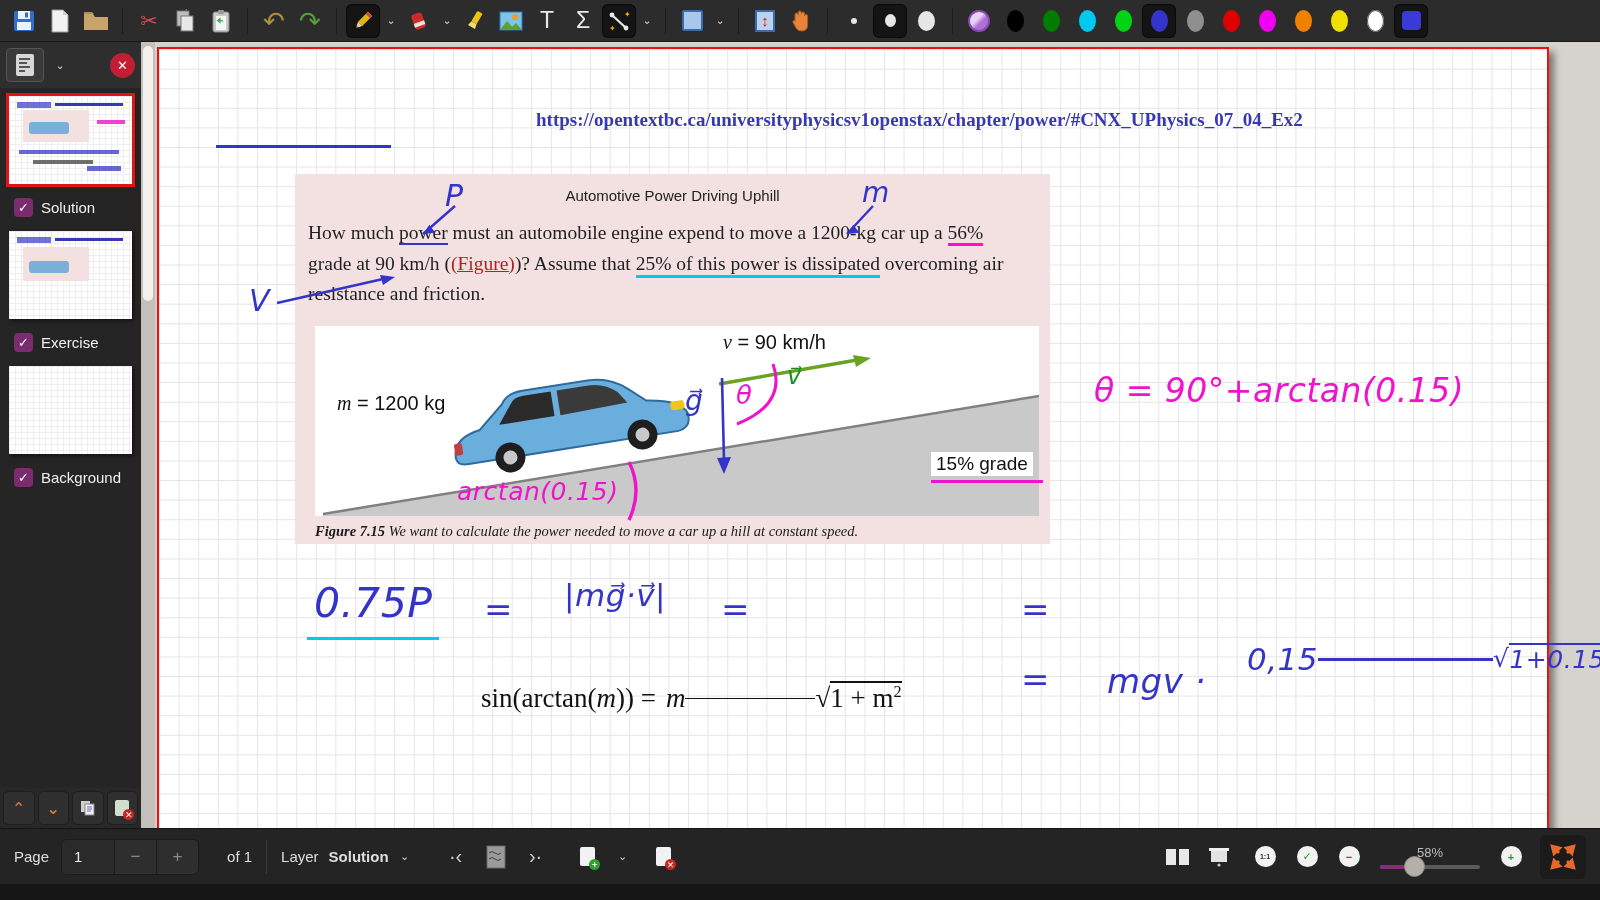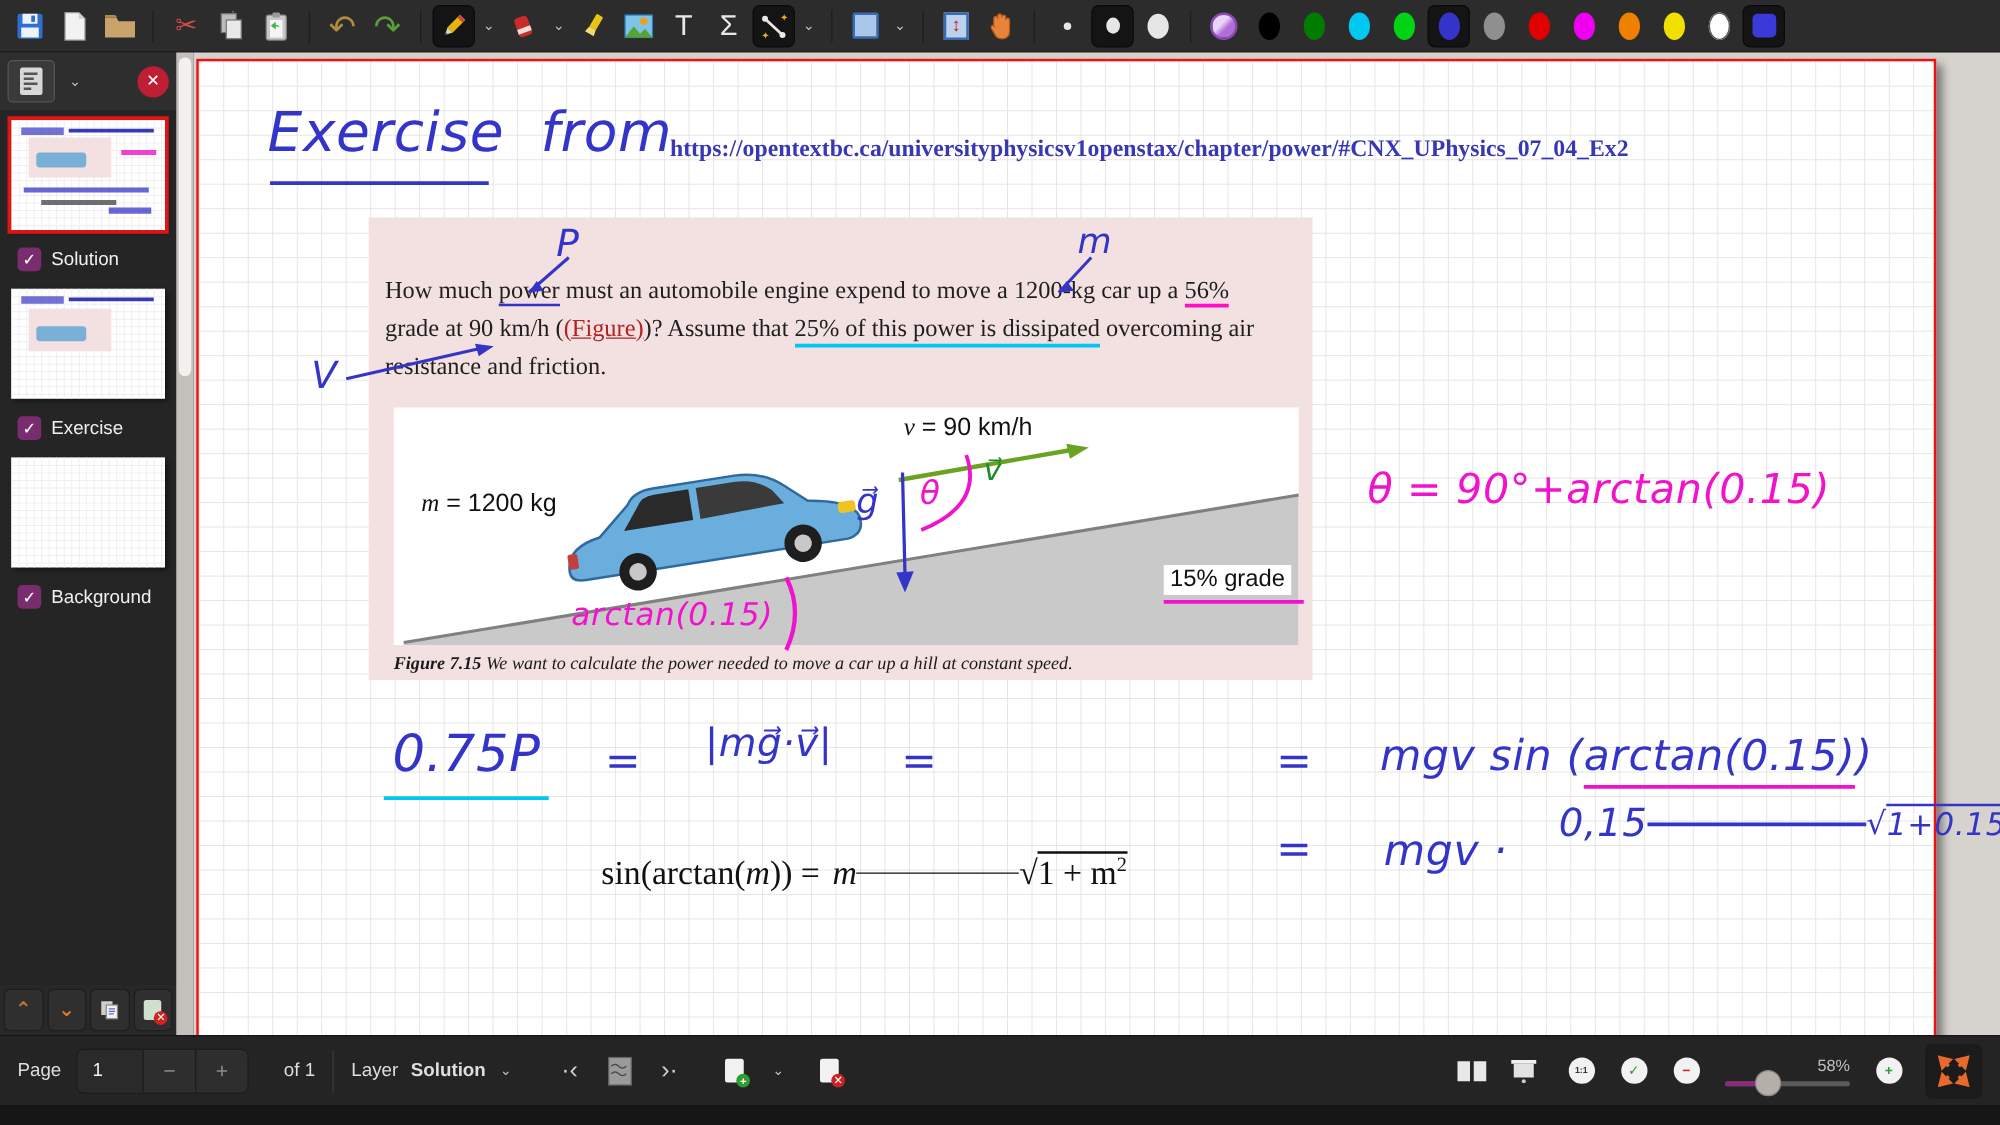"Exercise from" div.abs { html: <div> <span>Exercise</span>&nbsp; <span>from</span> </div> -> none }
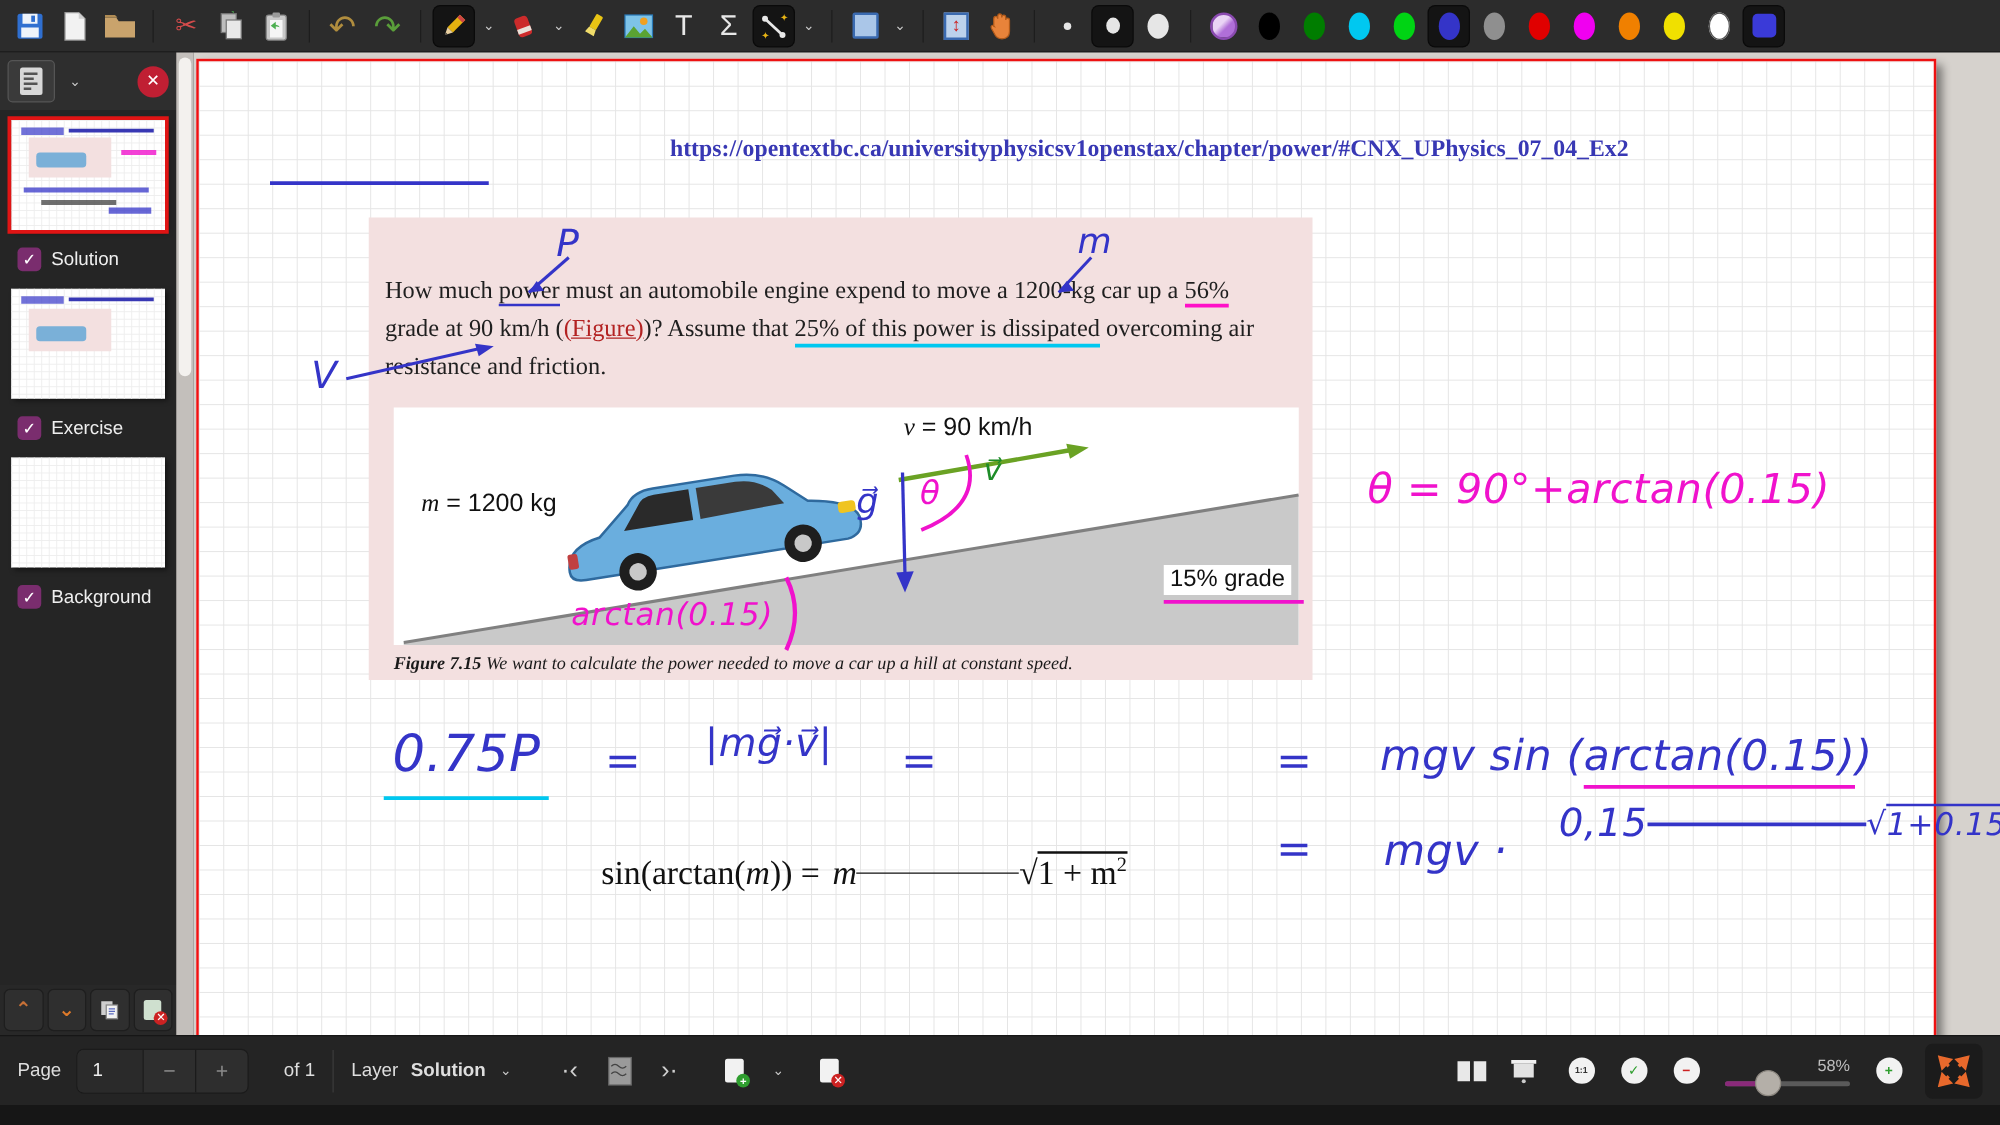"Automotive Power Driving Uphill" div { html: none -> <div>Automotive Power Driving Uphill</div> }
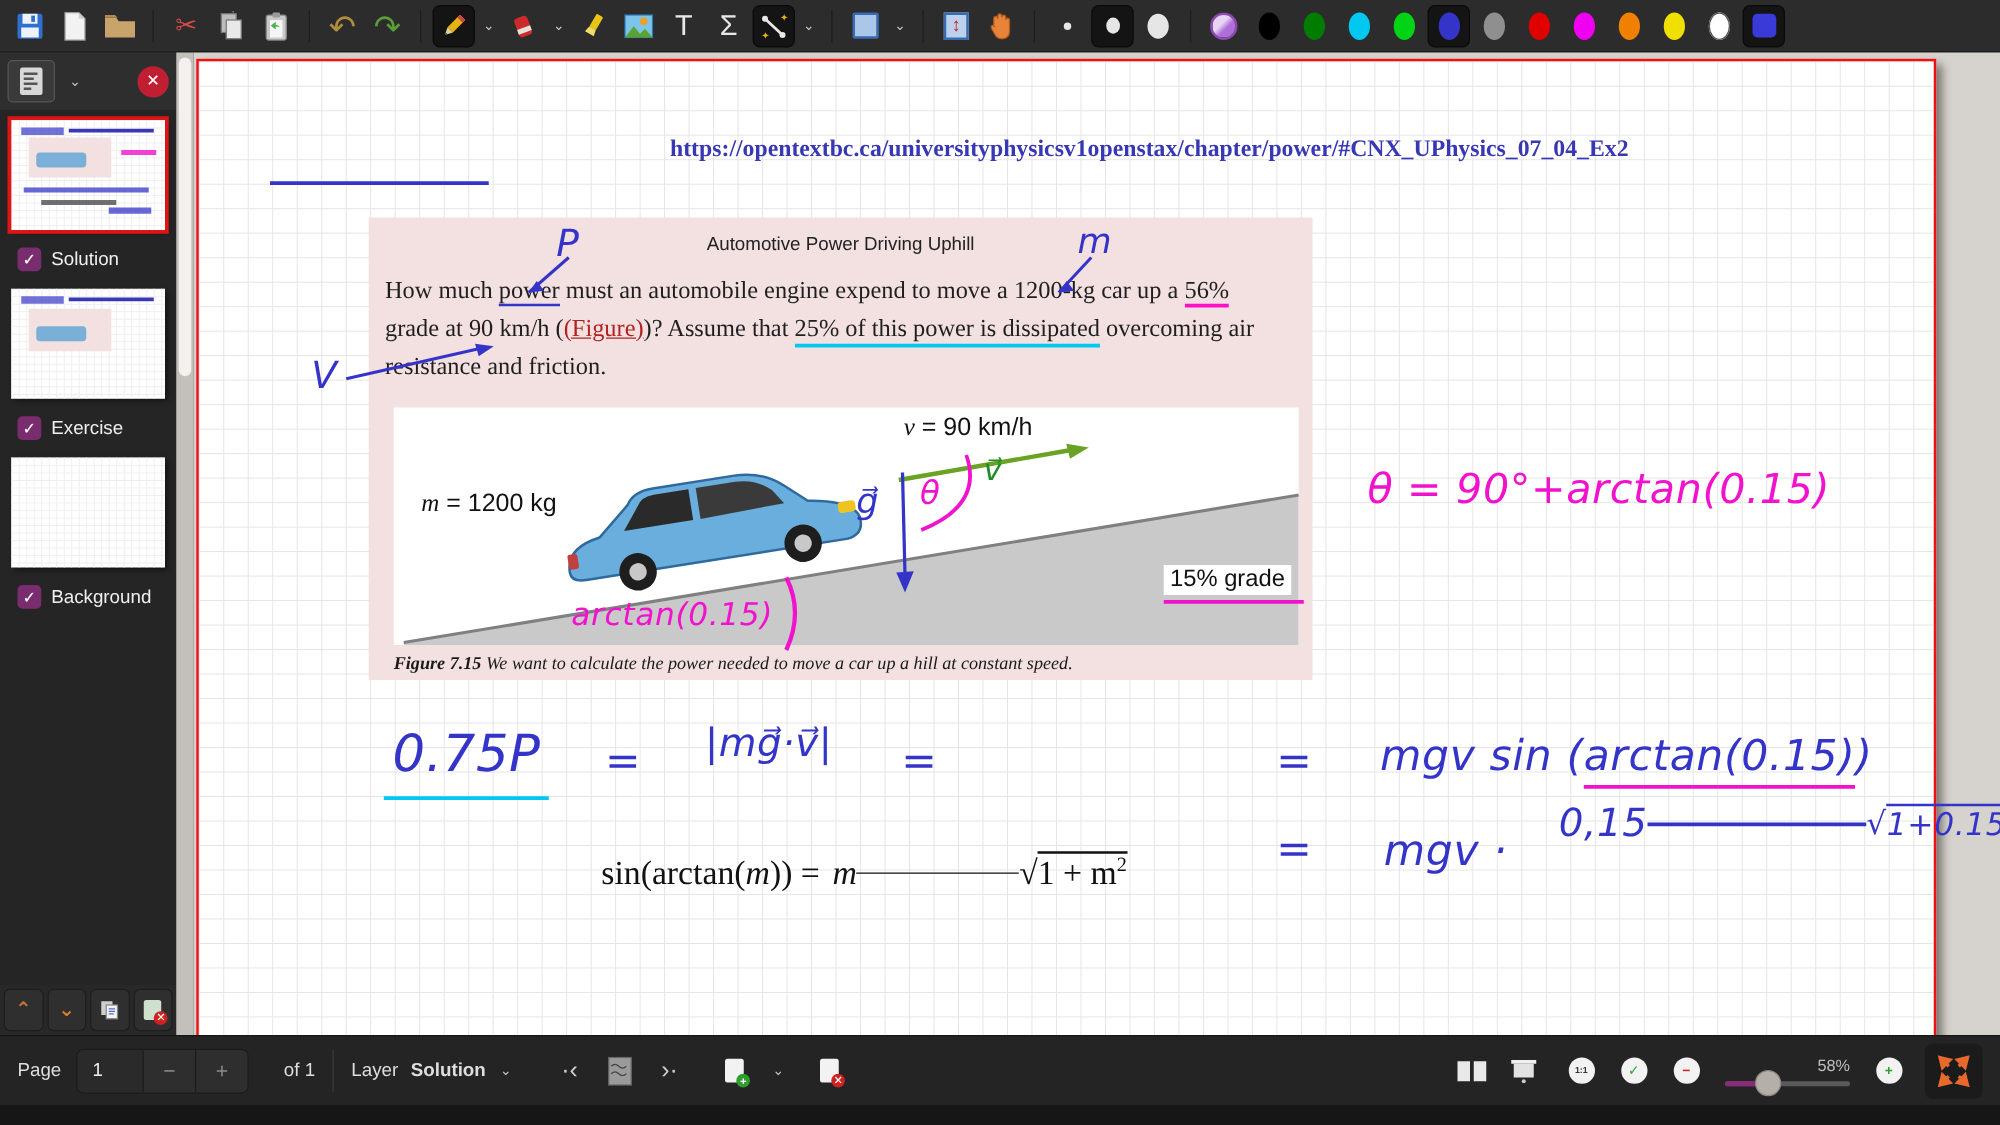"mgv sin (arctan(0.15))" div.abs { html: <div> <span>mgv sin (</span><span>arctan(0.15)</span><span>)</span> </div> -> none }
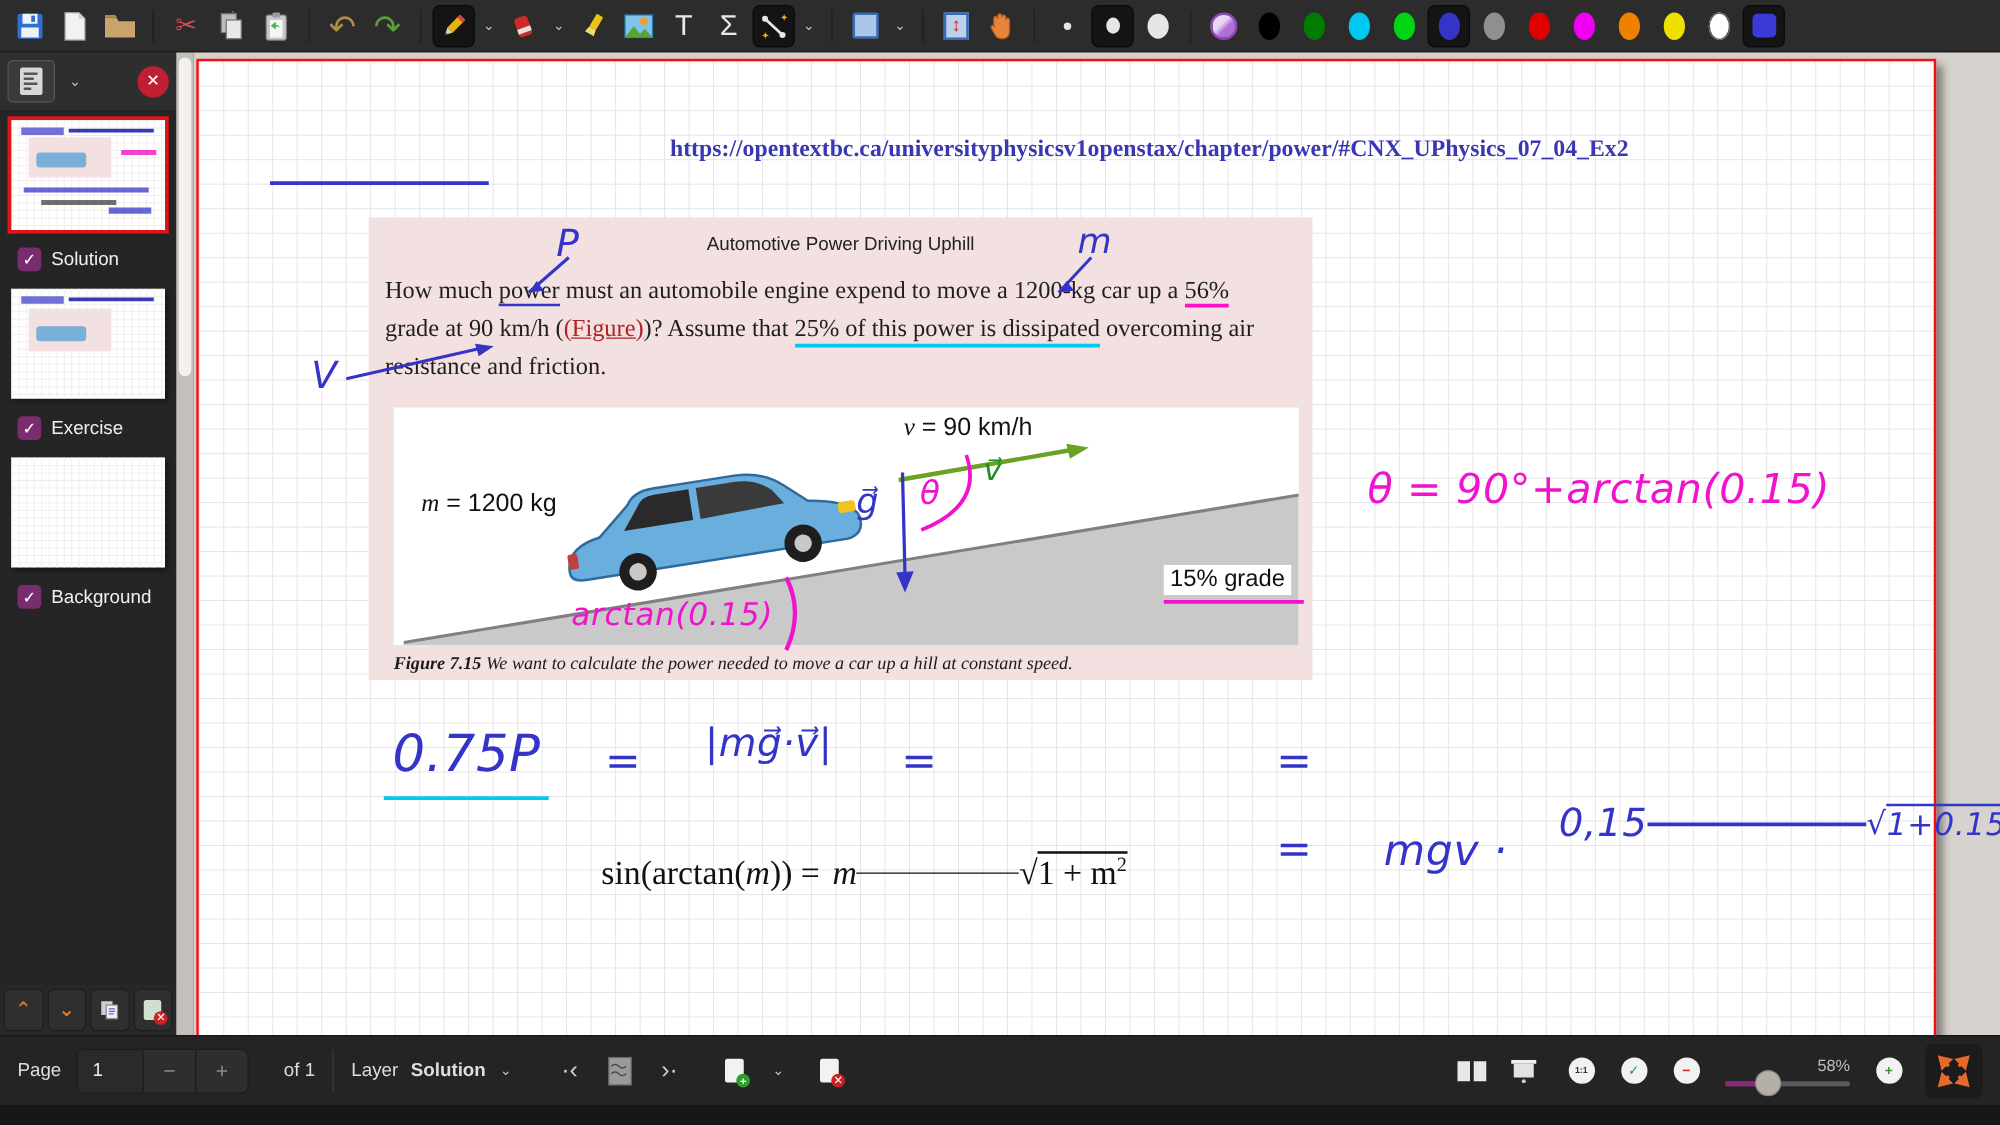"58%" div { align-items: flex-end -> center }
